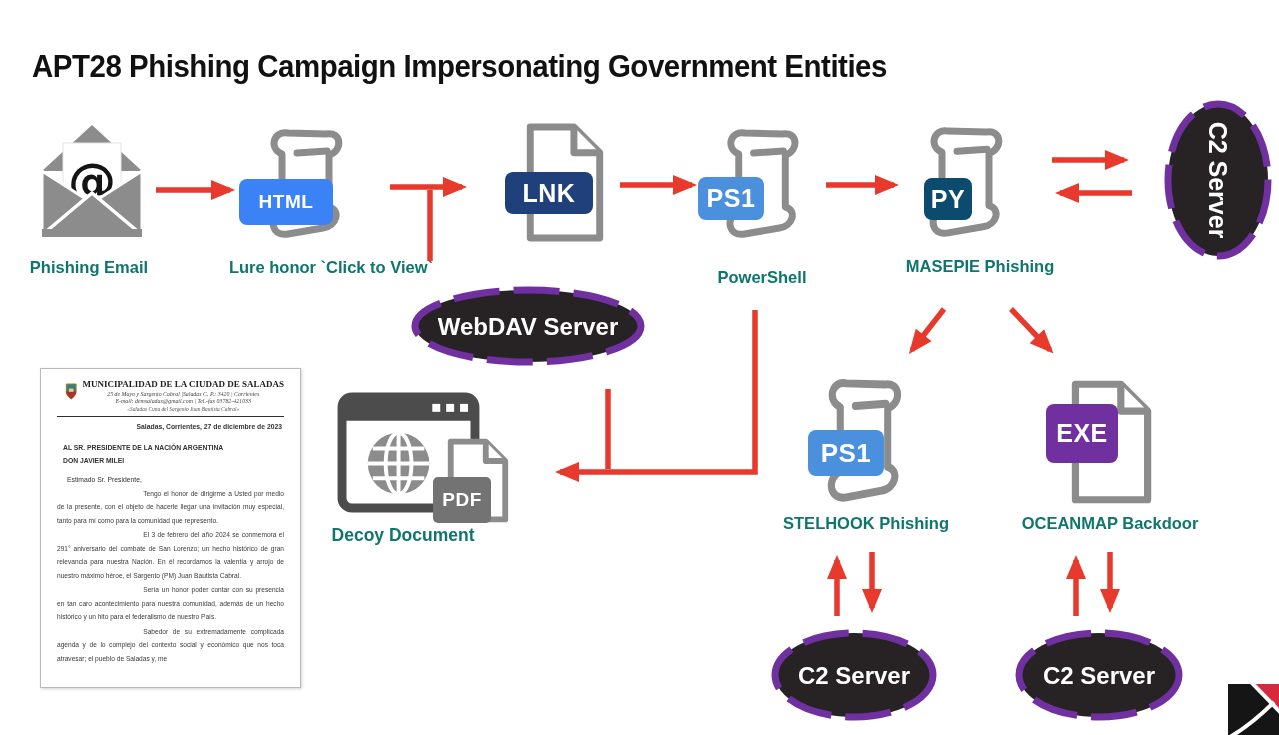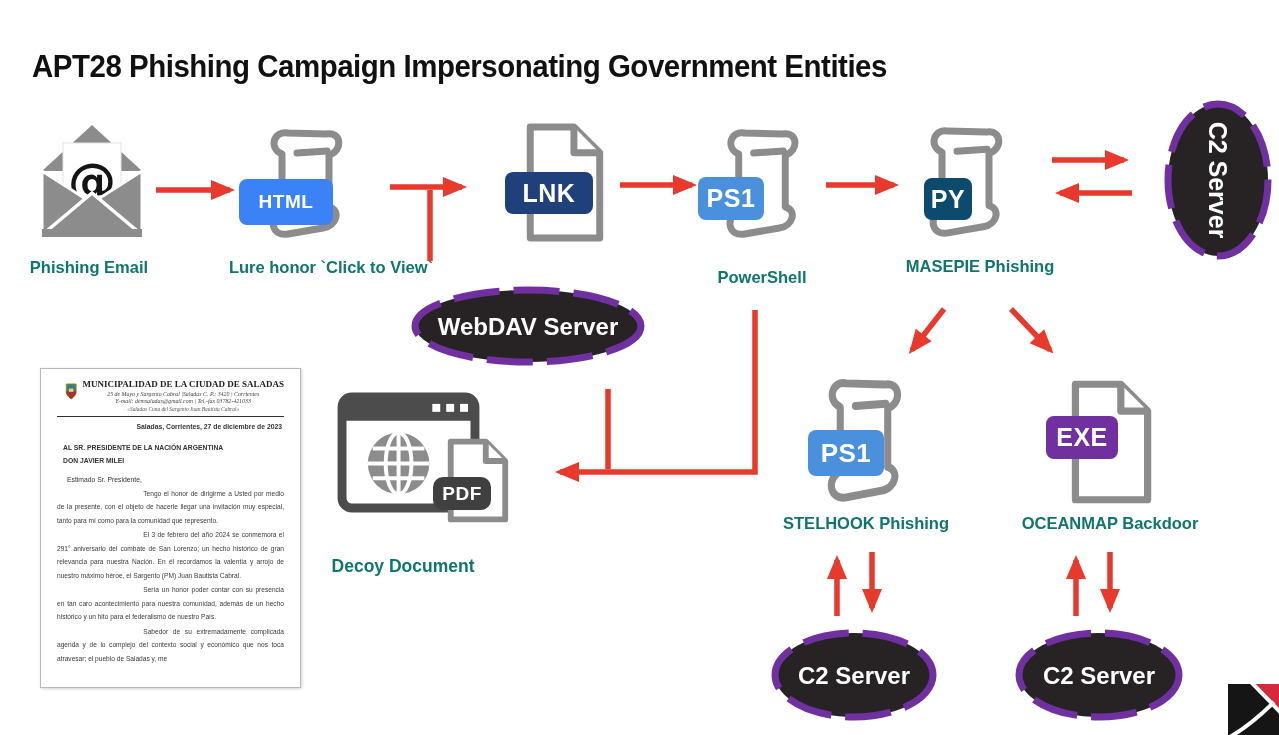"EXE" div.badge { height: 43px -> 59px; top: 416px -> 404px }
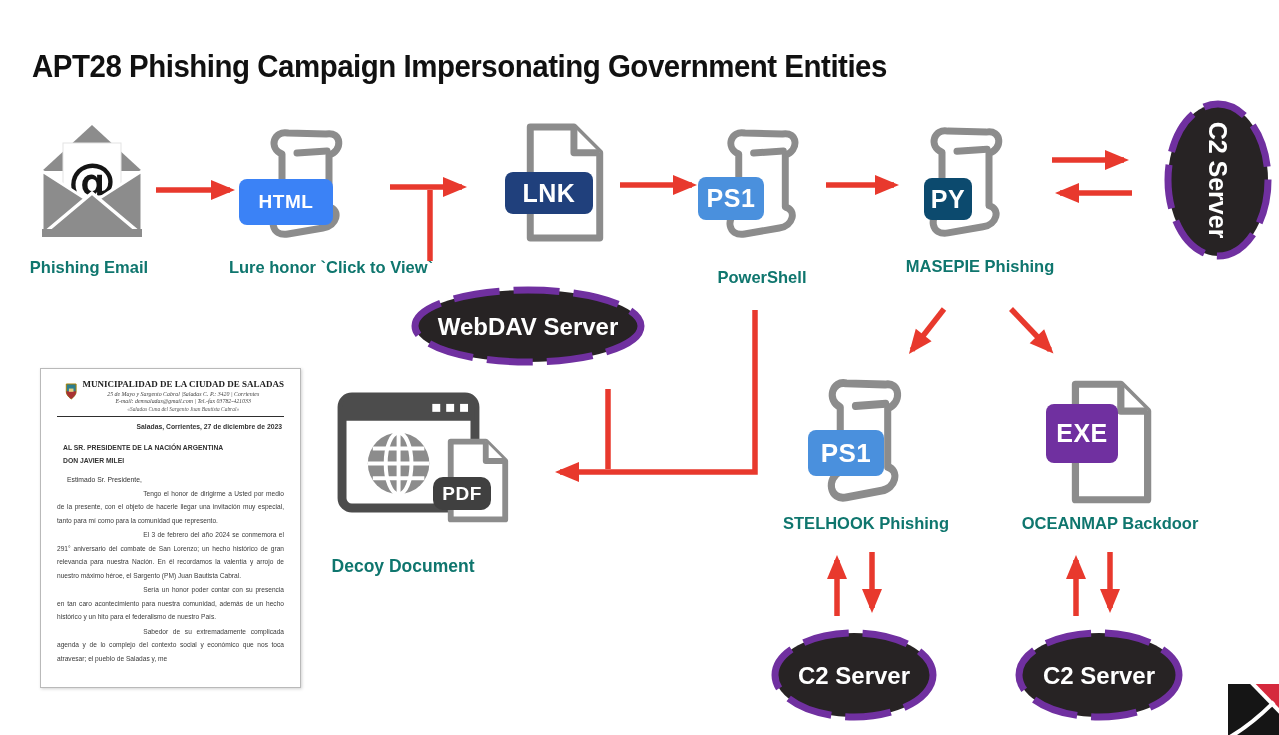"PDF" div.badge { background: #404040 -> #737373; border-radius: 10px -> 5px; height: 33px -> 46px }
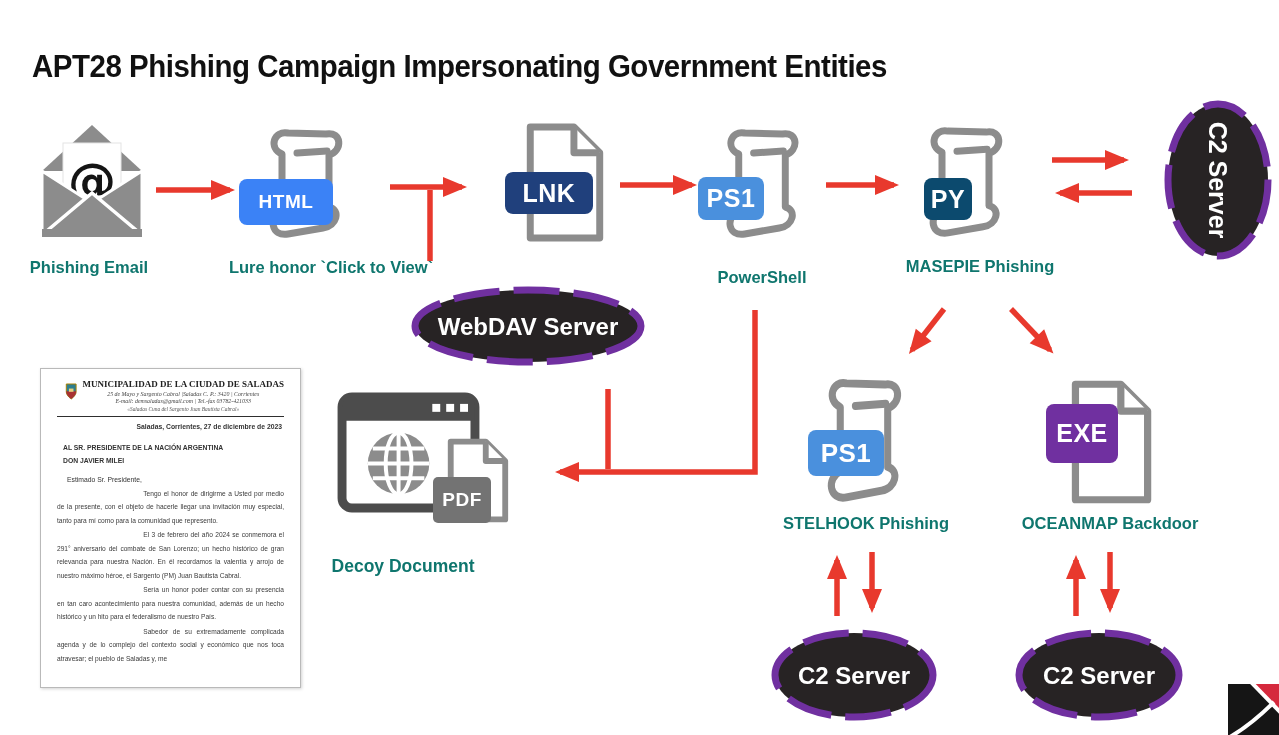"Decoy Document" div.lbl { top: 556px -> 525px }
